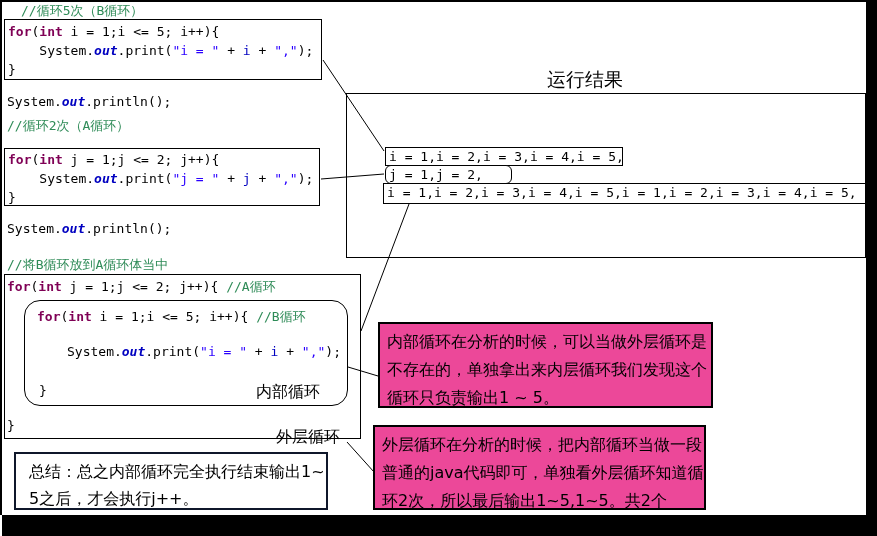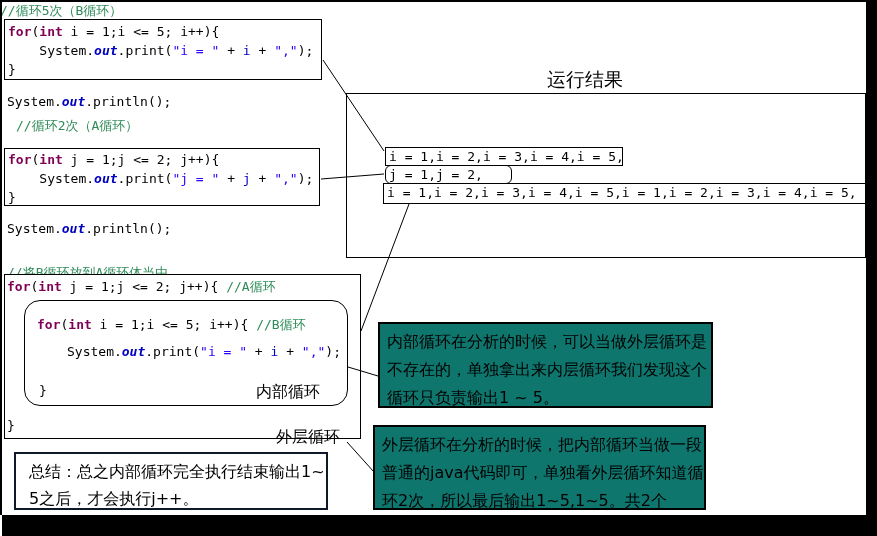"//循环5次（B循环）" div.abs { left: 0 -> 21px }
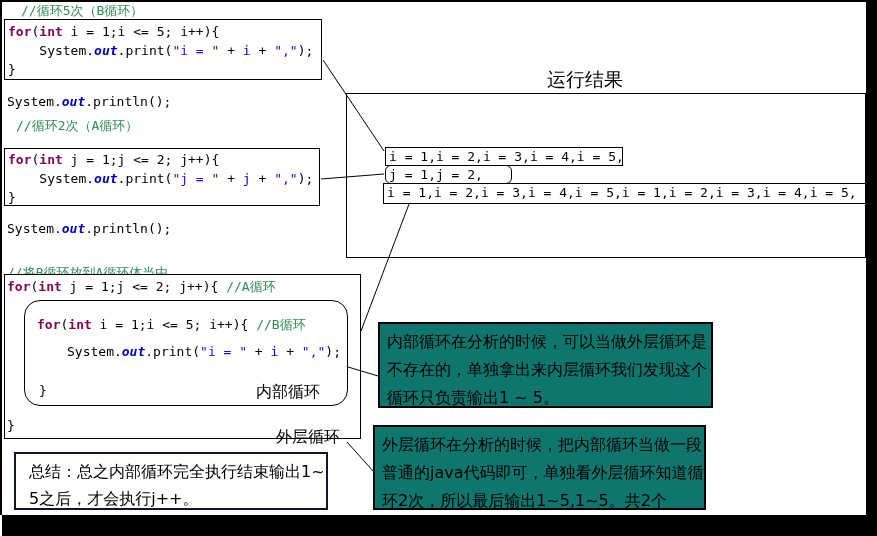"//循环2次（A循环）" div.abs { margin-left: 9px -> none }
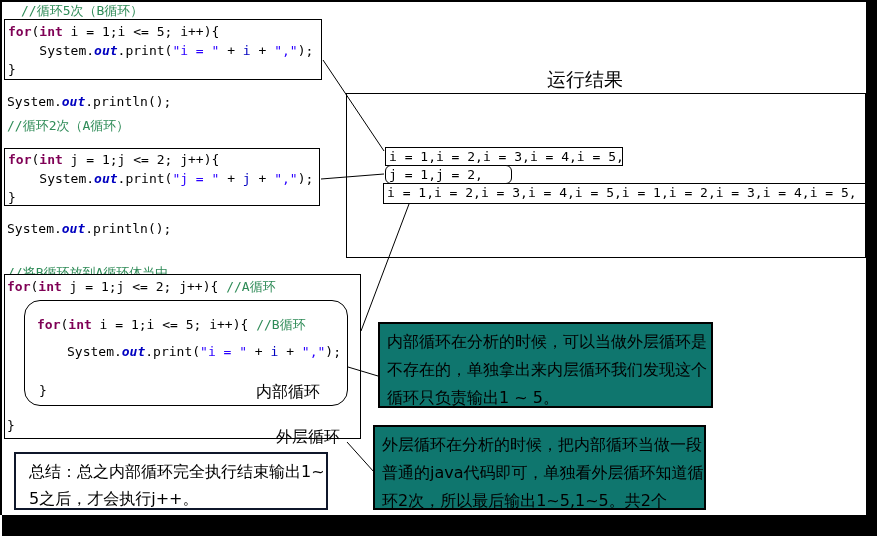"//将B循环放到A循环体当中" div.abs { margin-top: 8px -> none }
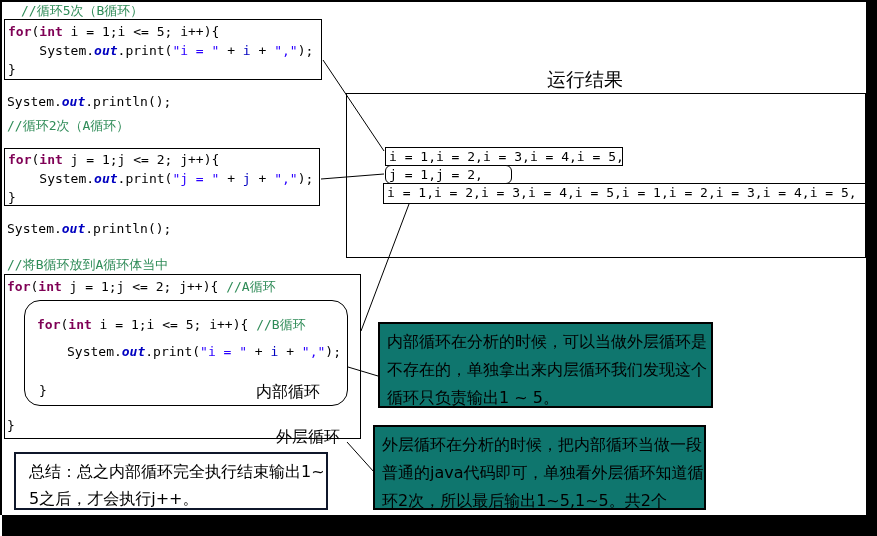"for(int i = 1;i <= 5; i++){ //B循环" div.abs { margin-top: 8px -> none }
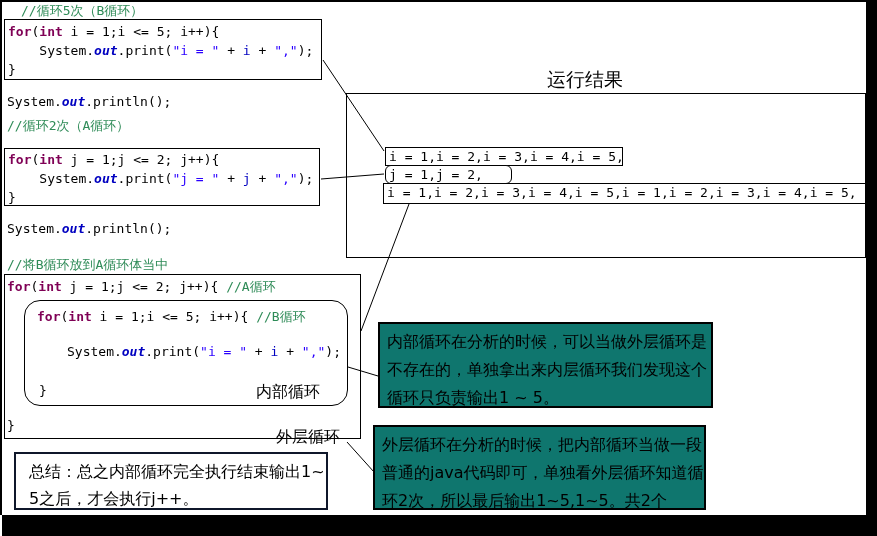"内部循环在分析的时候，可以当做外层循环是" .notebox { background: #0f766e -> #ec4899 }
